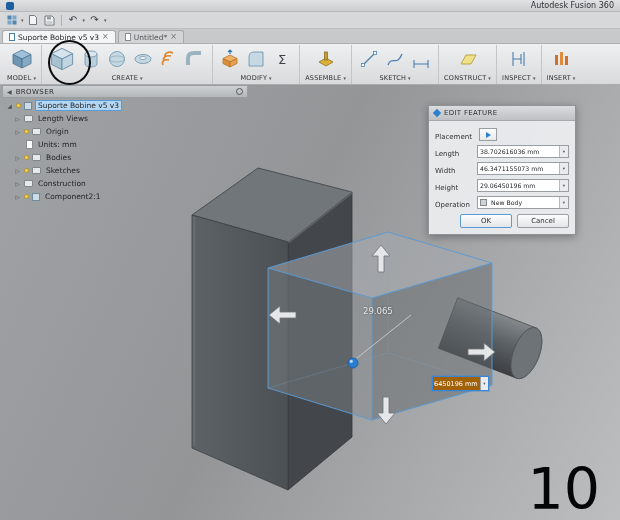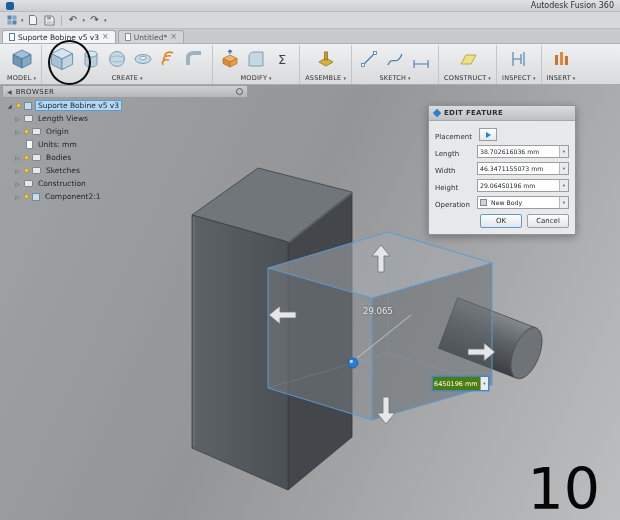"EDIT FEATURE" .dlg-title { font-weight: bold -> normal }
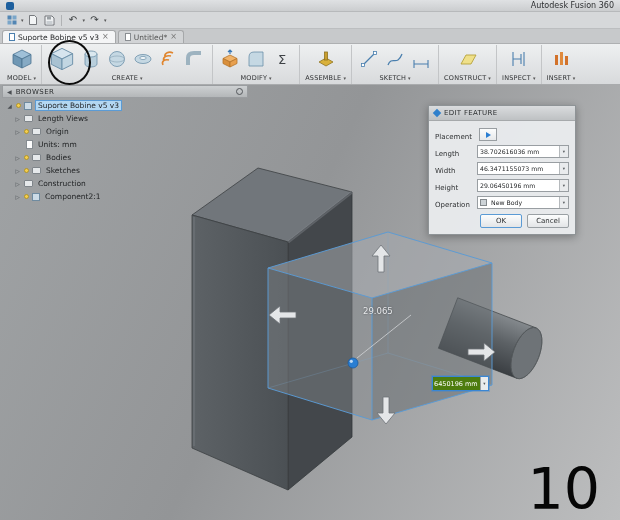"OK" .dbtn { width: 42px -> 52px }
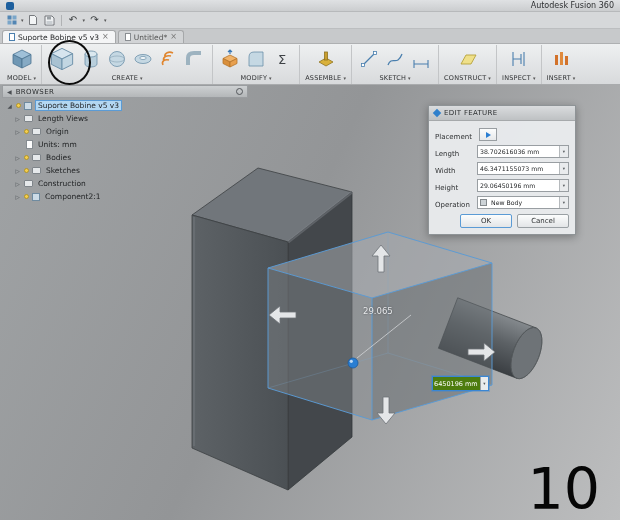"6450196 mm" .dim-val { background: #4d7c0f -> #a16207 }
